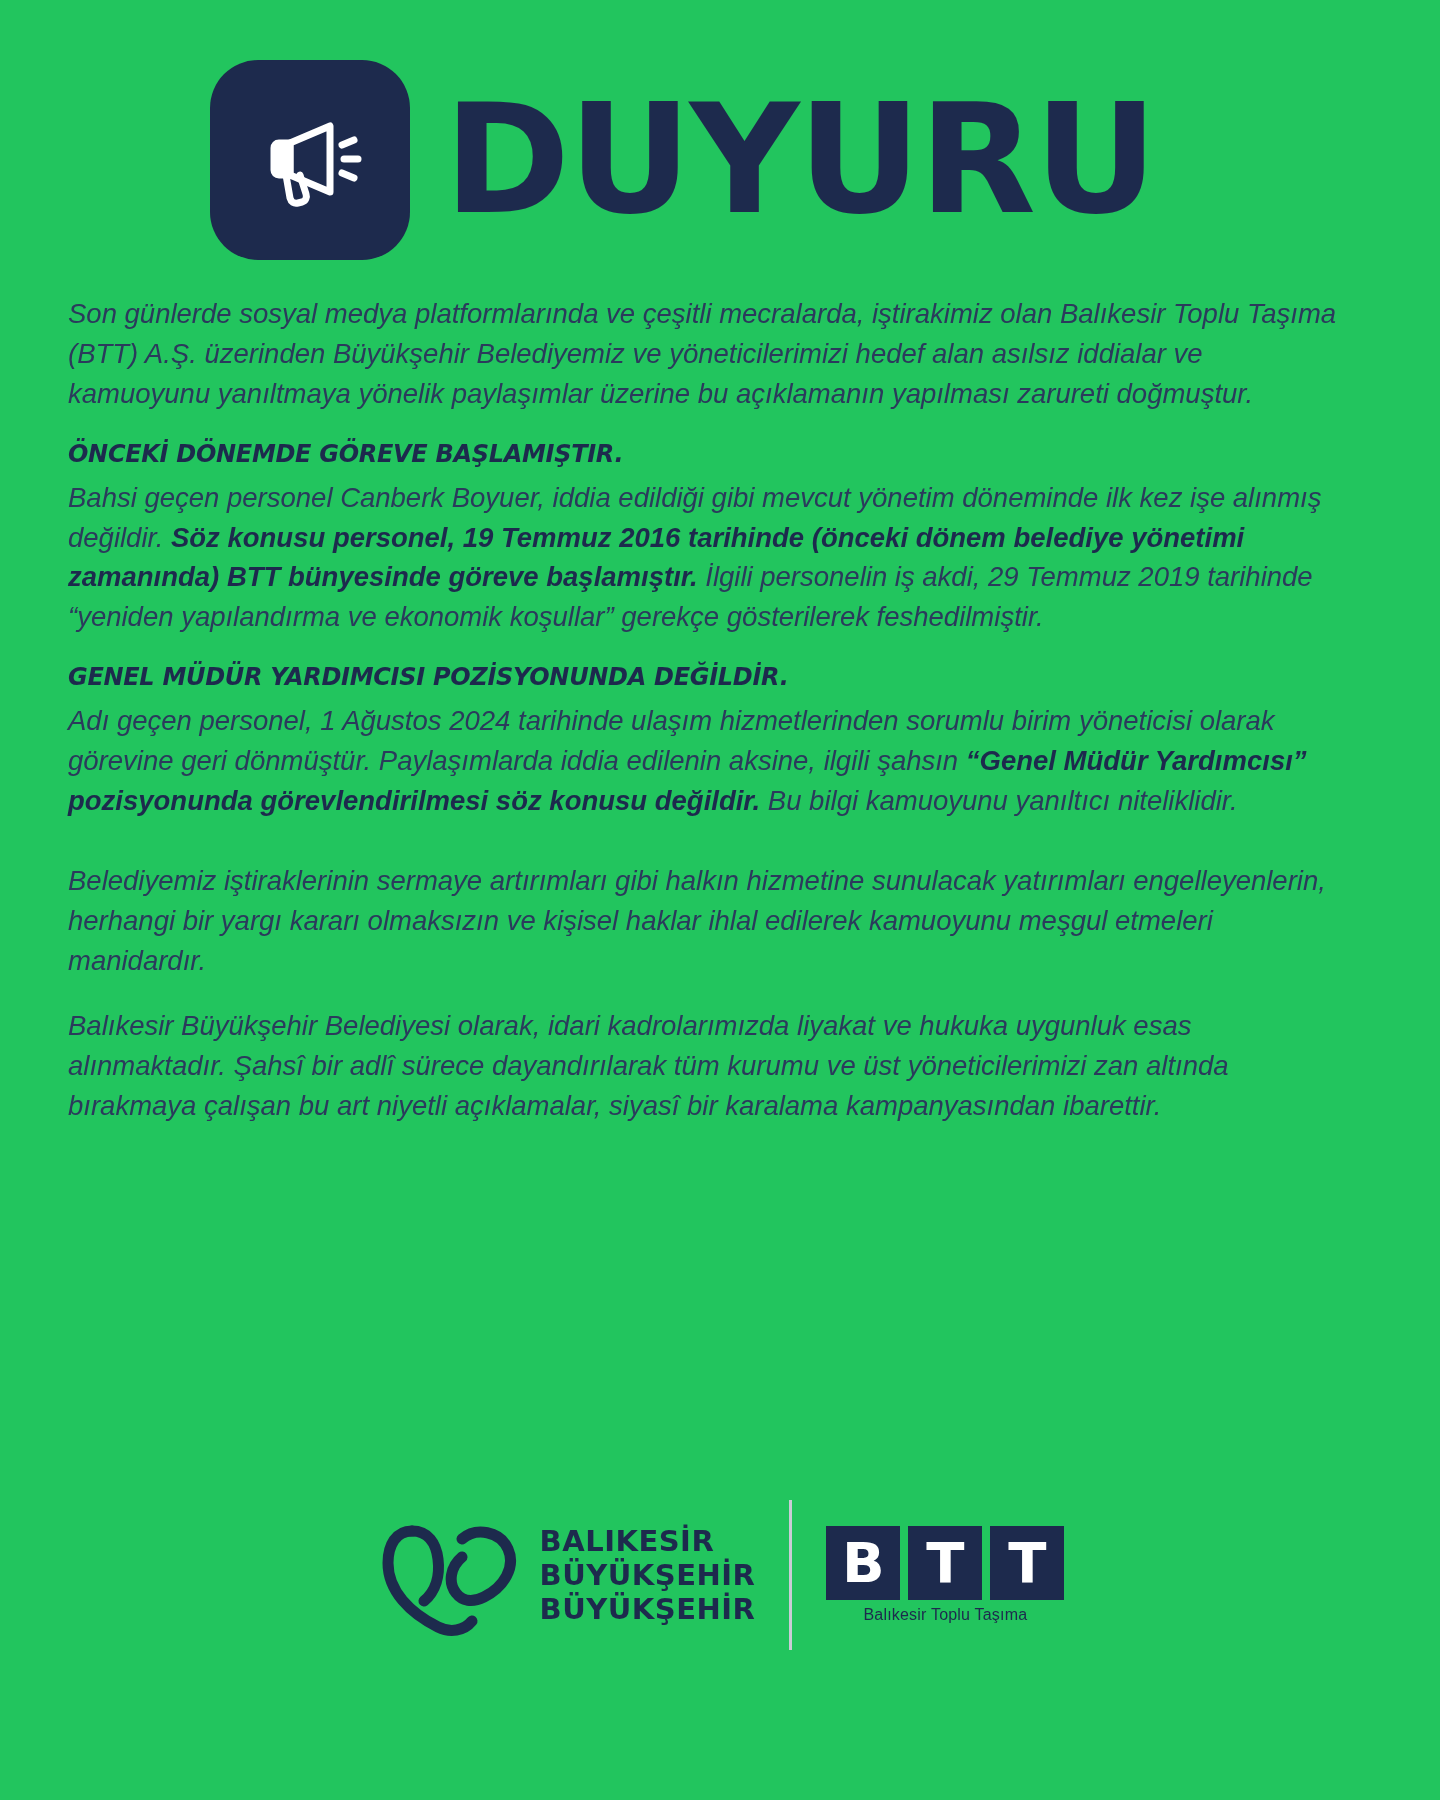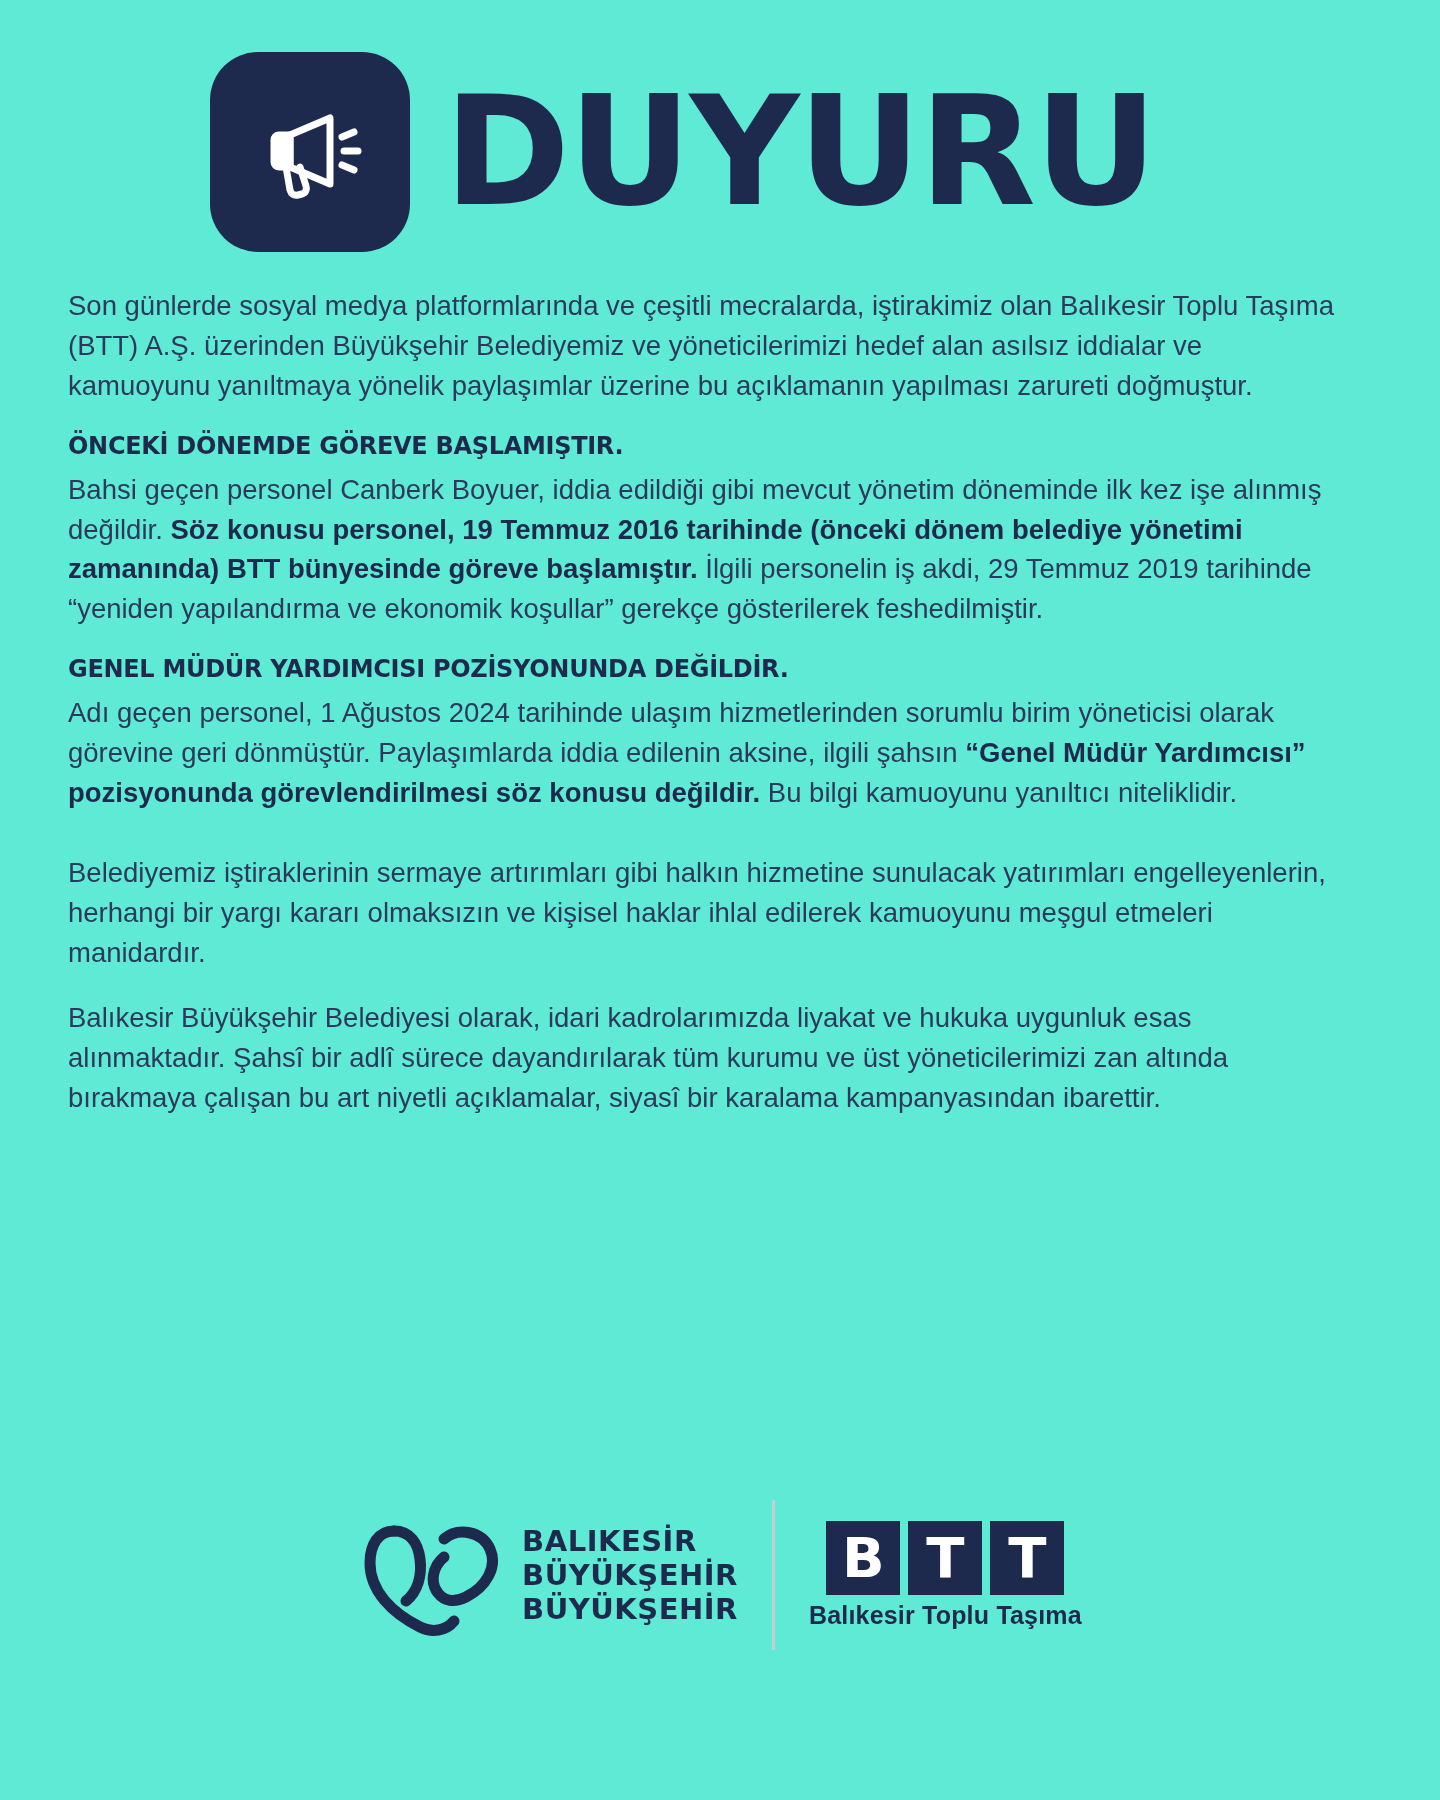"DUYURU" .page { background: #5eead4 -> #22c55e; padding: 0 62px -> 8px 62px }
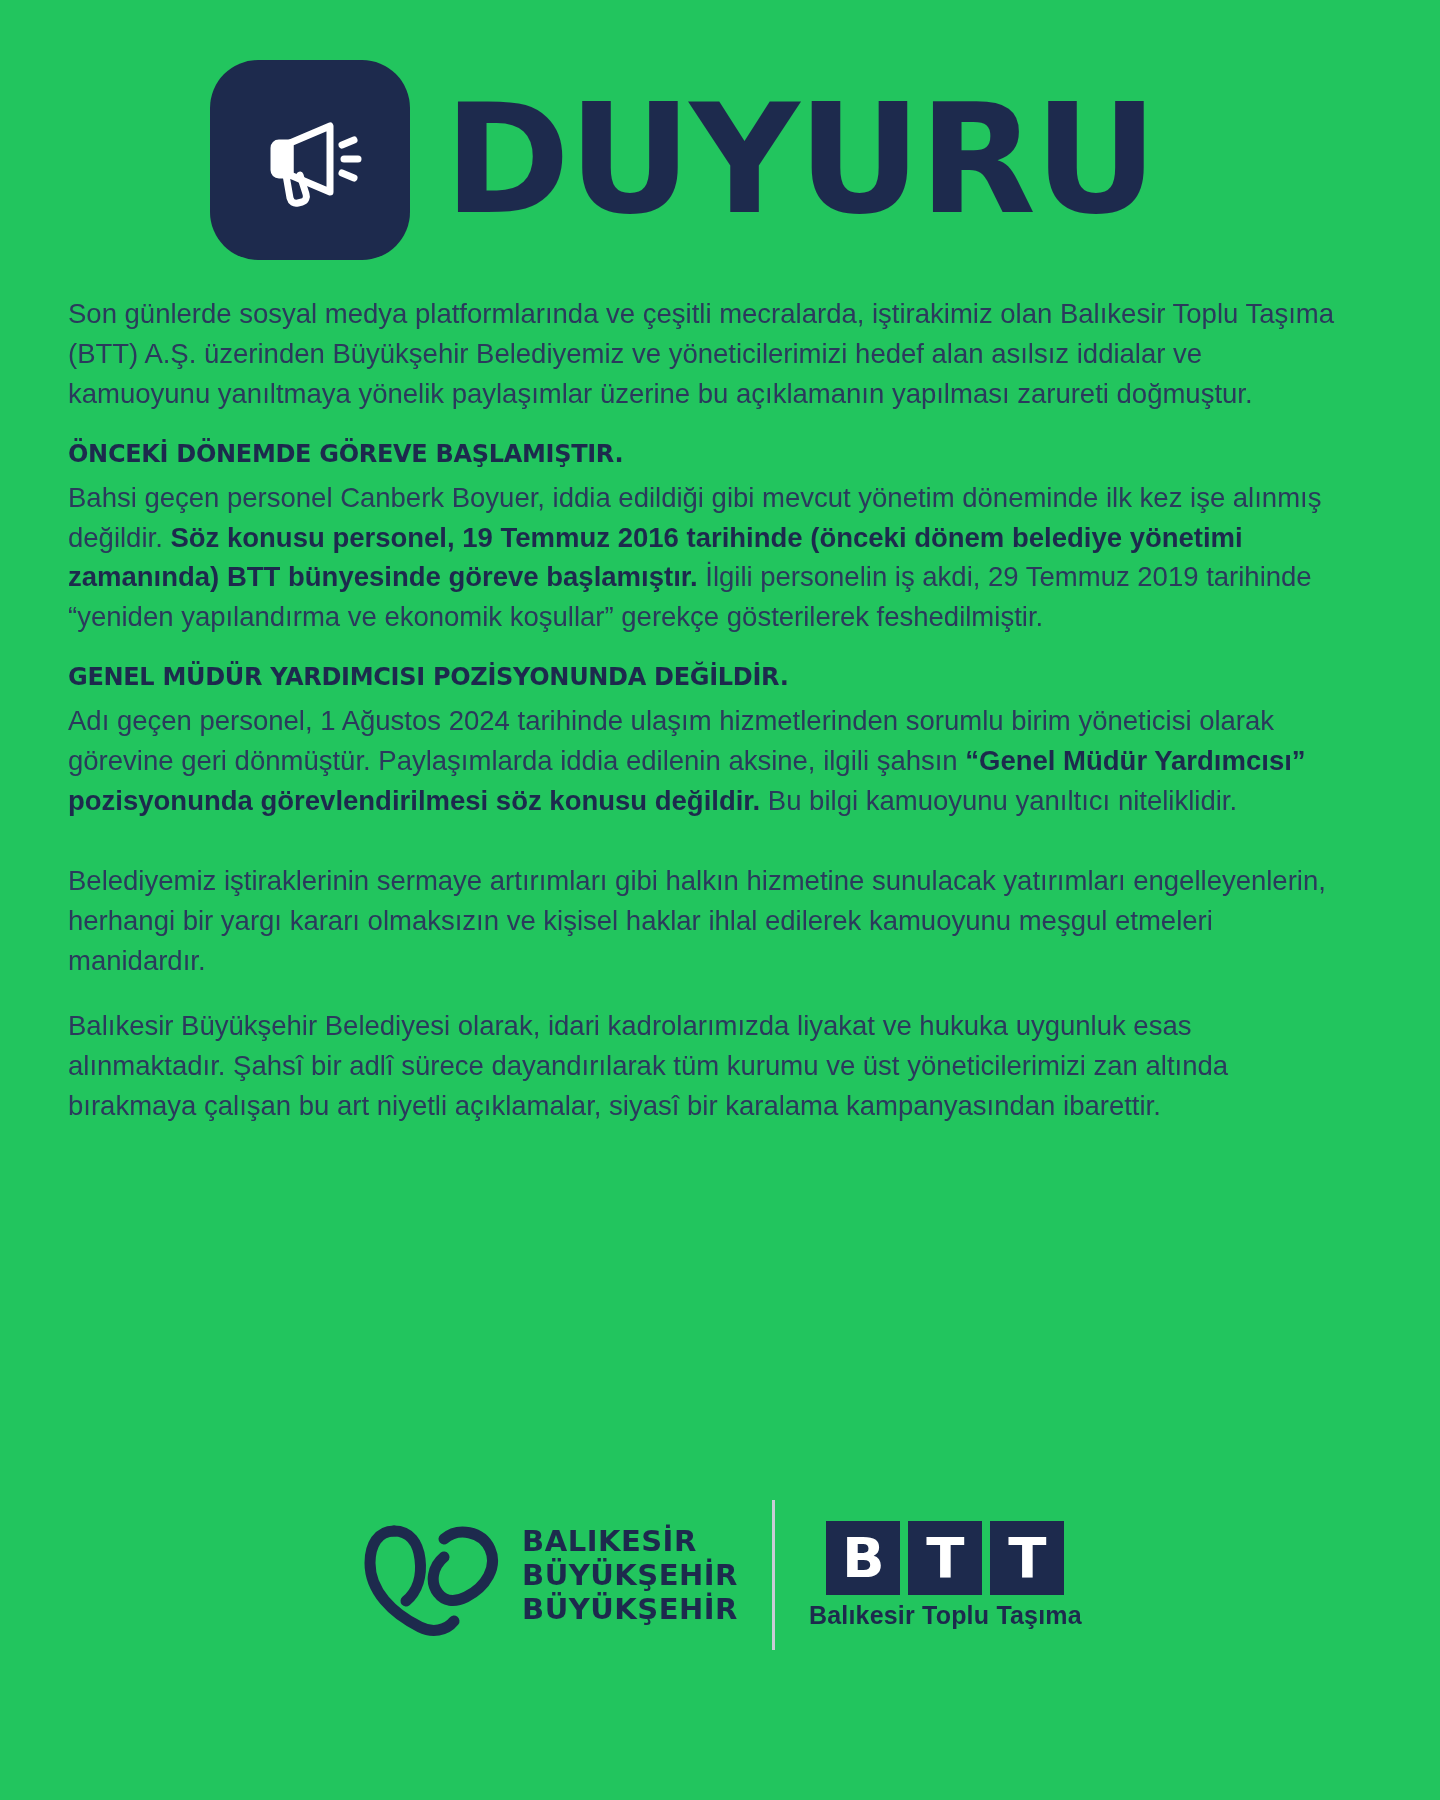"Son günlerde sosyal medya" .content { font-style: none -> italic }
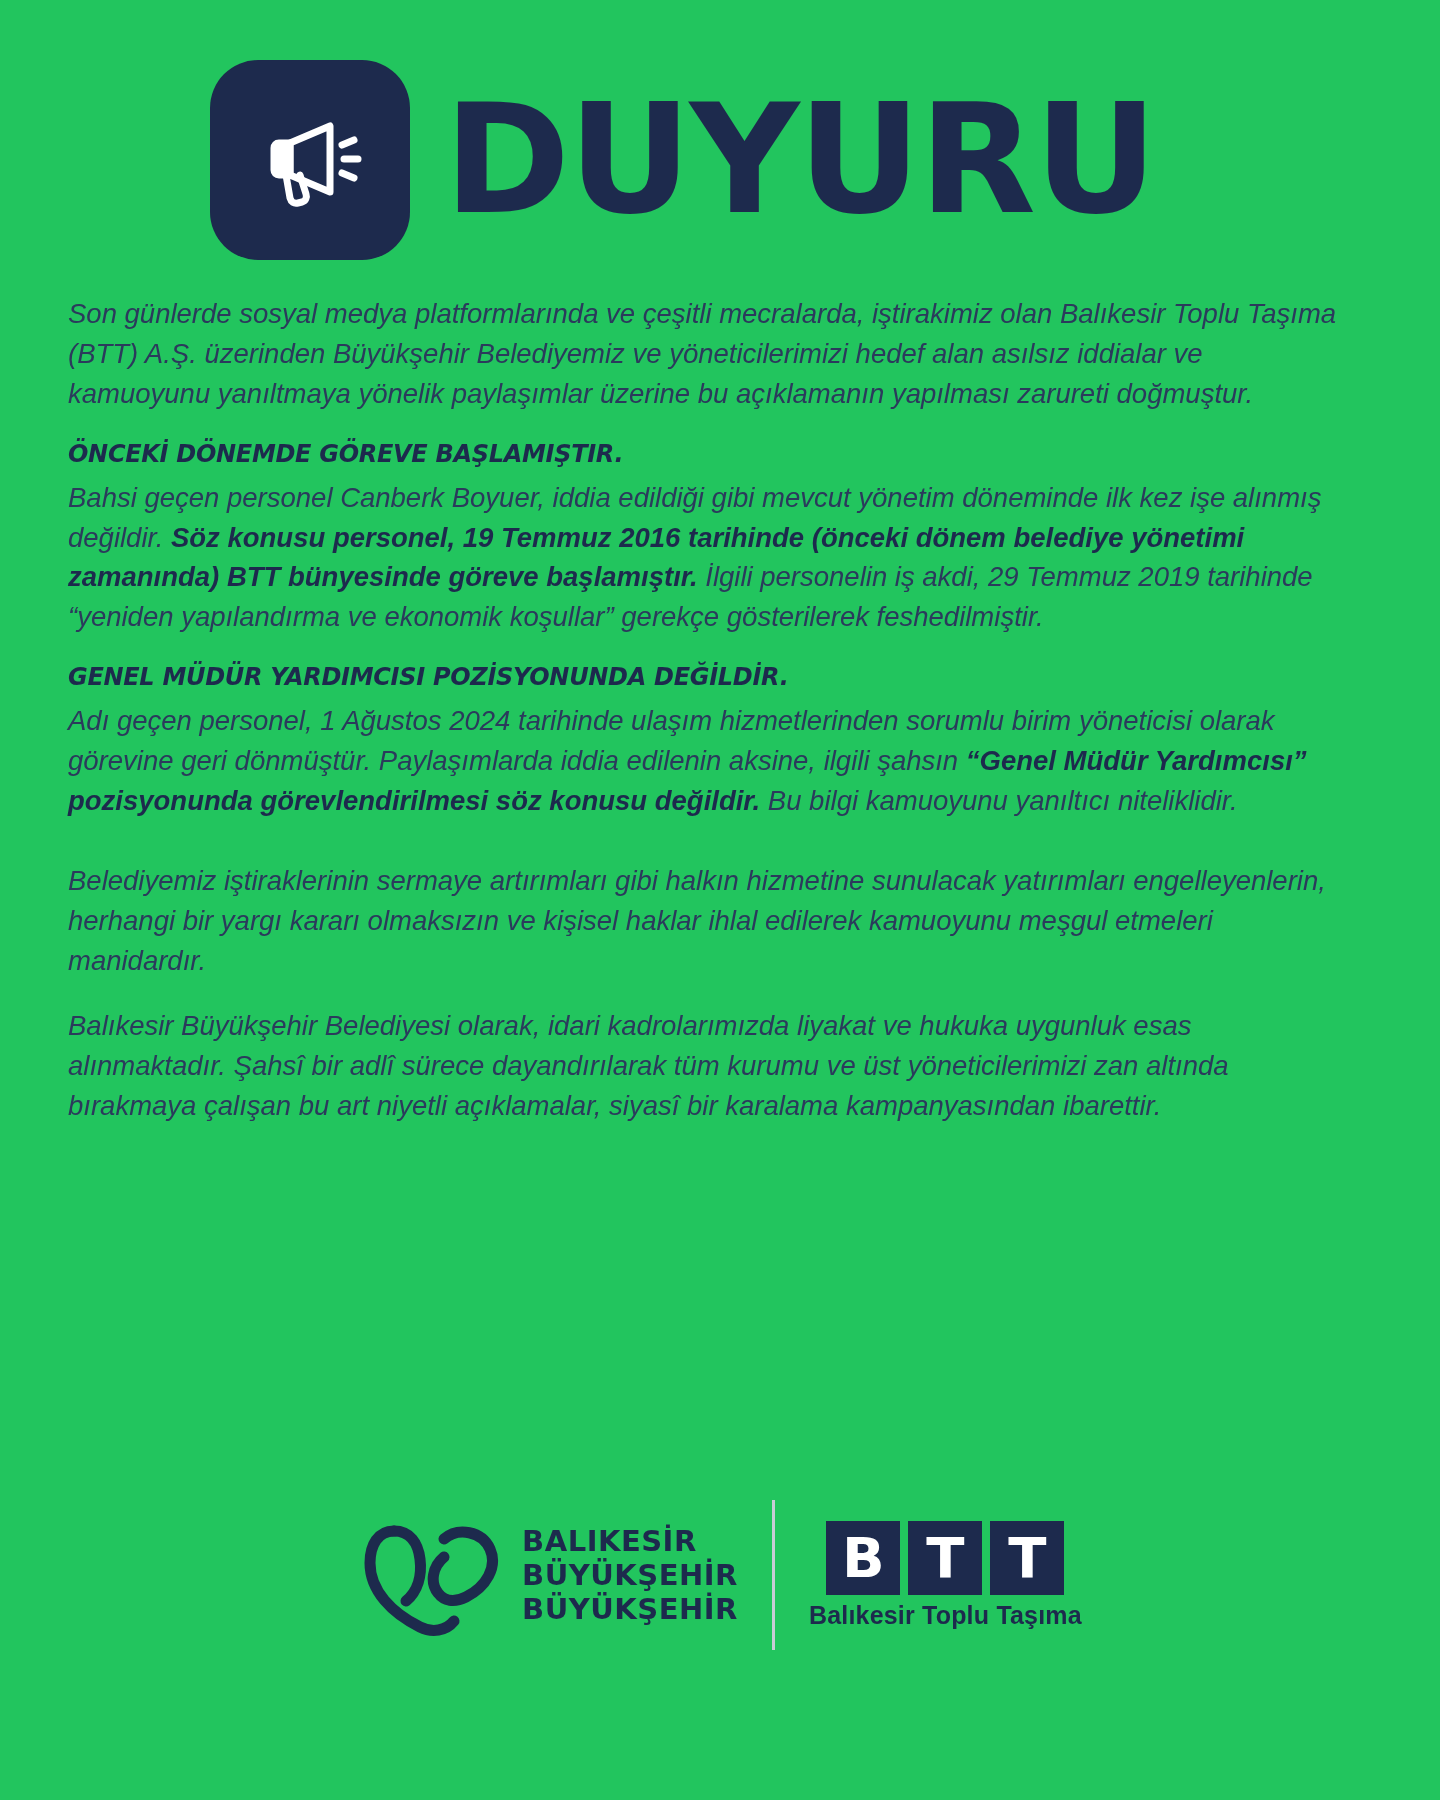"Balıkesir Toplu Taşıma" .btt-sub { font-size: 25px -> 16px; font-weight: bold -> none }
